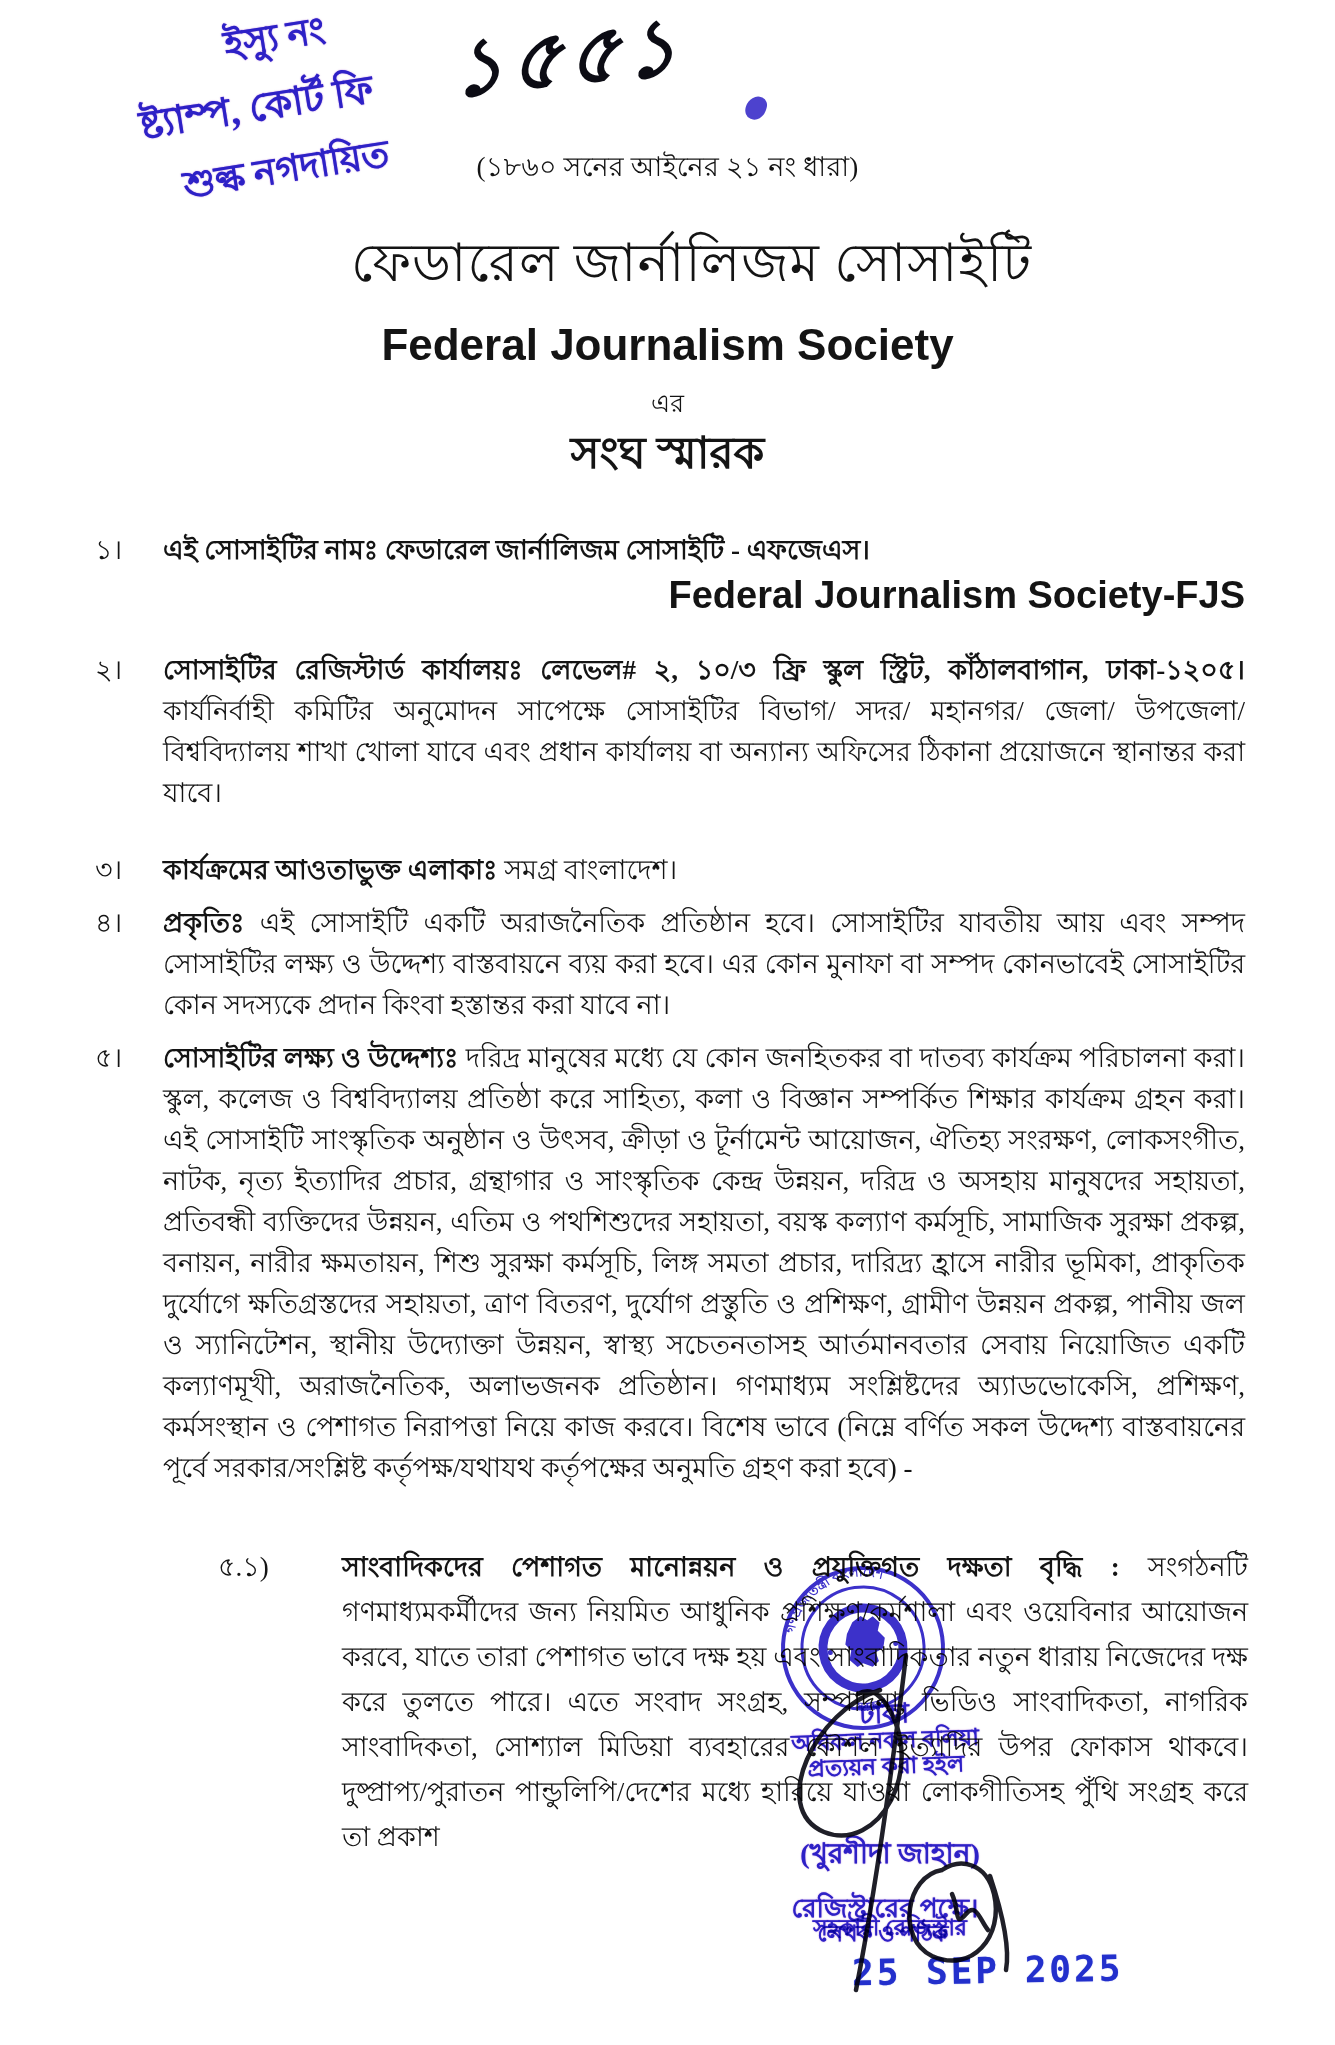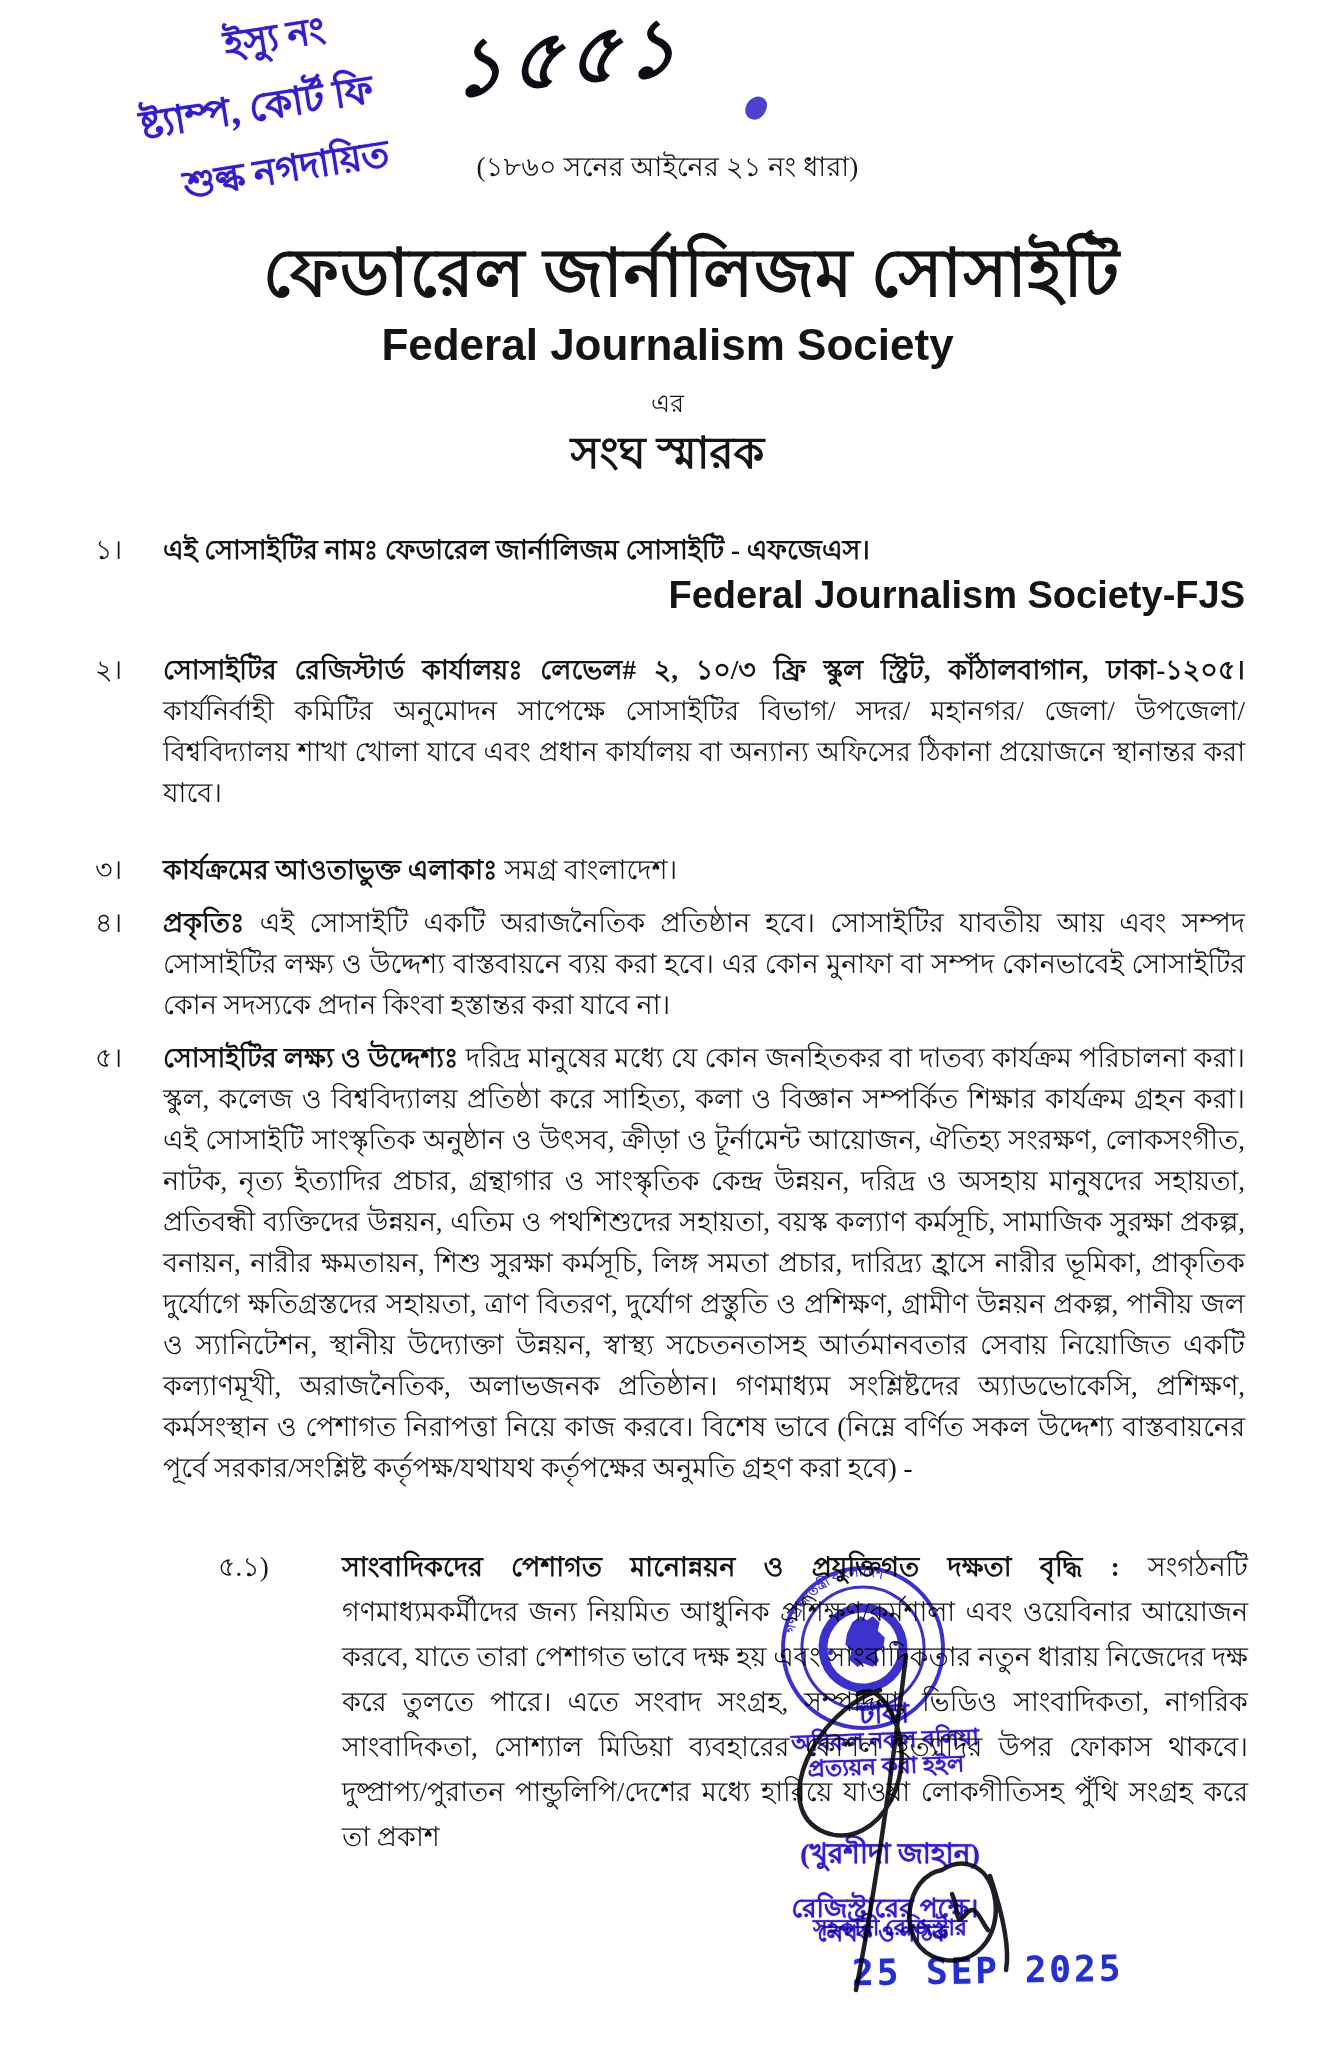"ফেডারেল জার্নালিজম সোসাইটি" .title-bn { font-size: 67px -> 53px; font-weight: bold -> normal }
